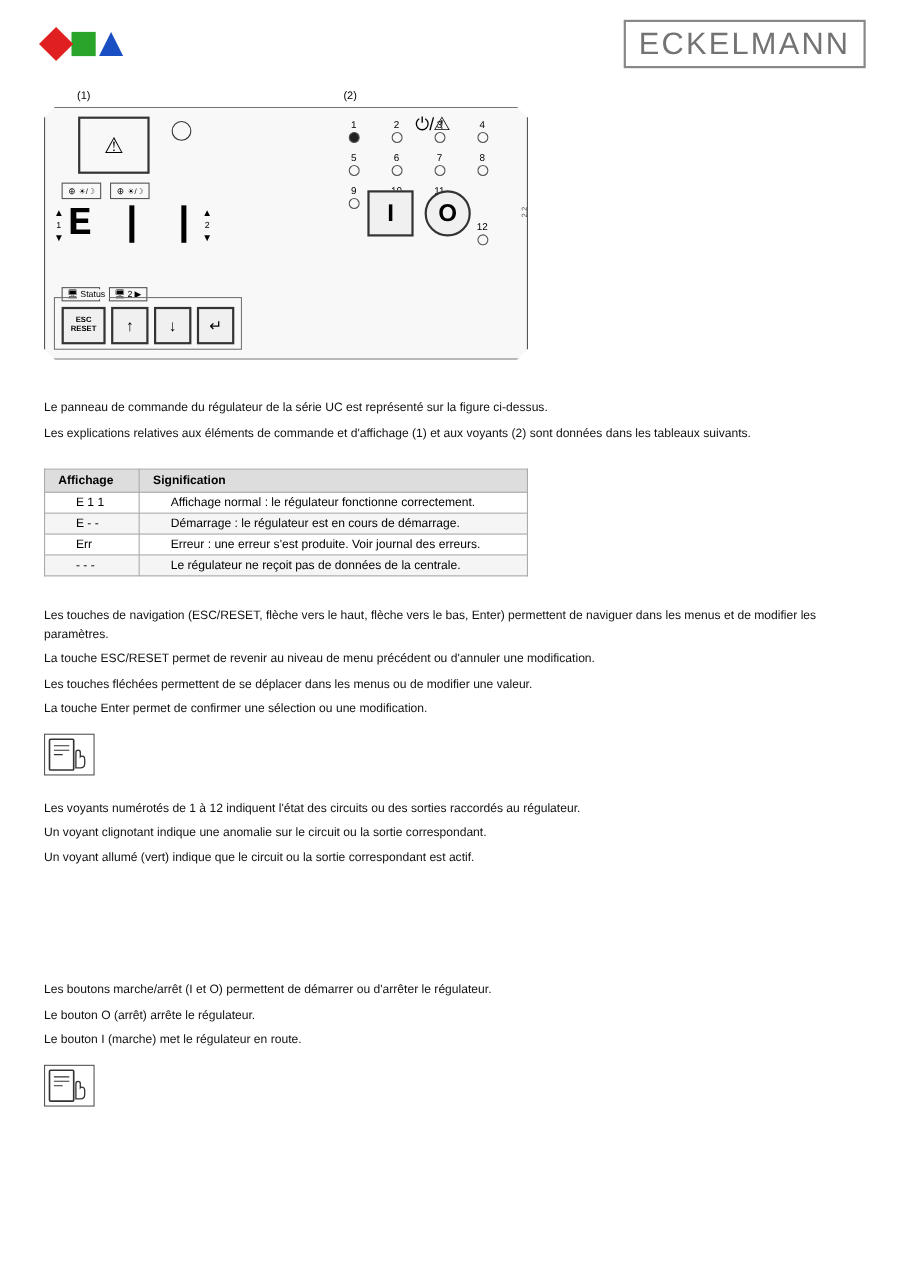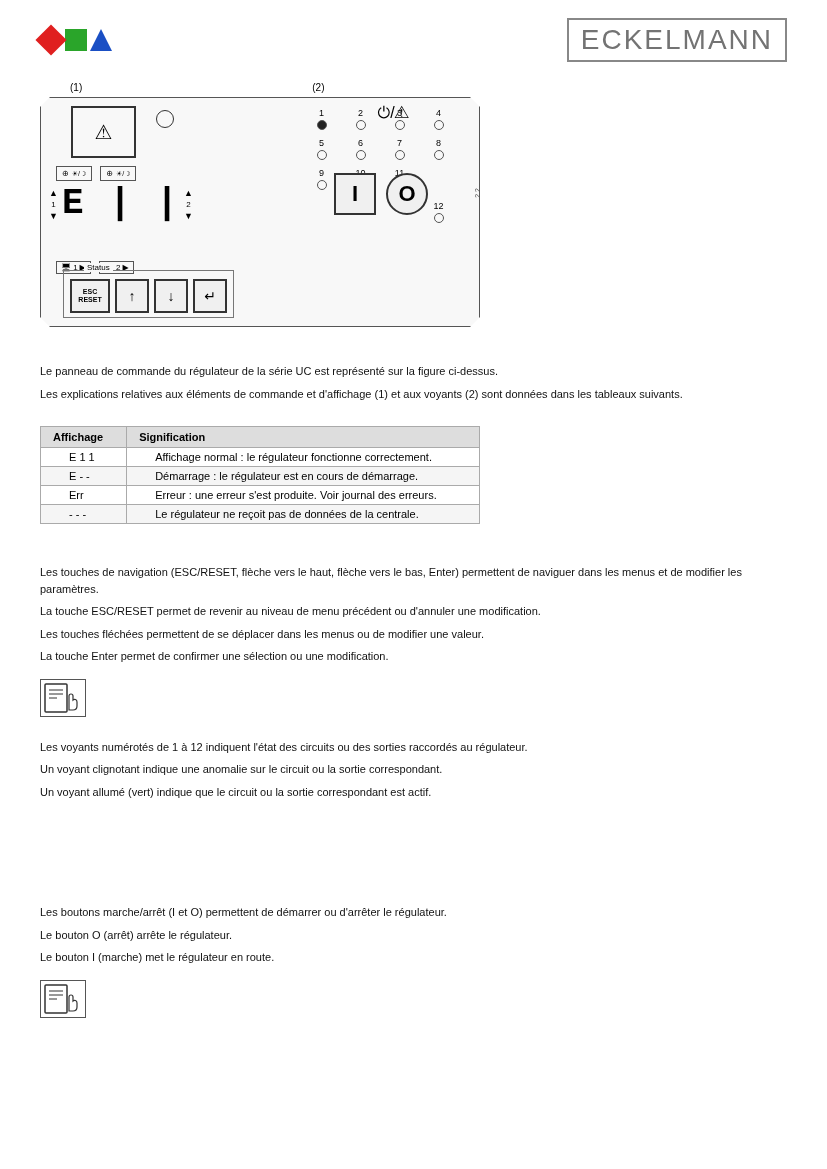"Status" div.status-nav { left: 22px -> 8px }
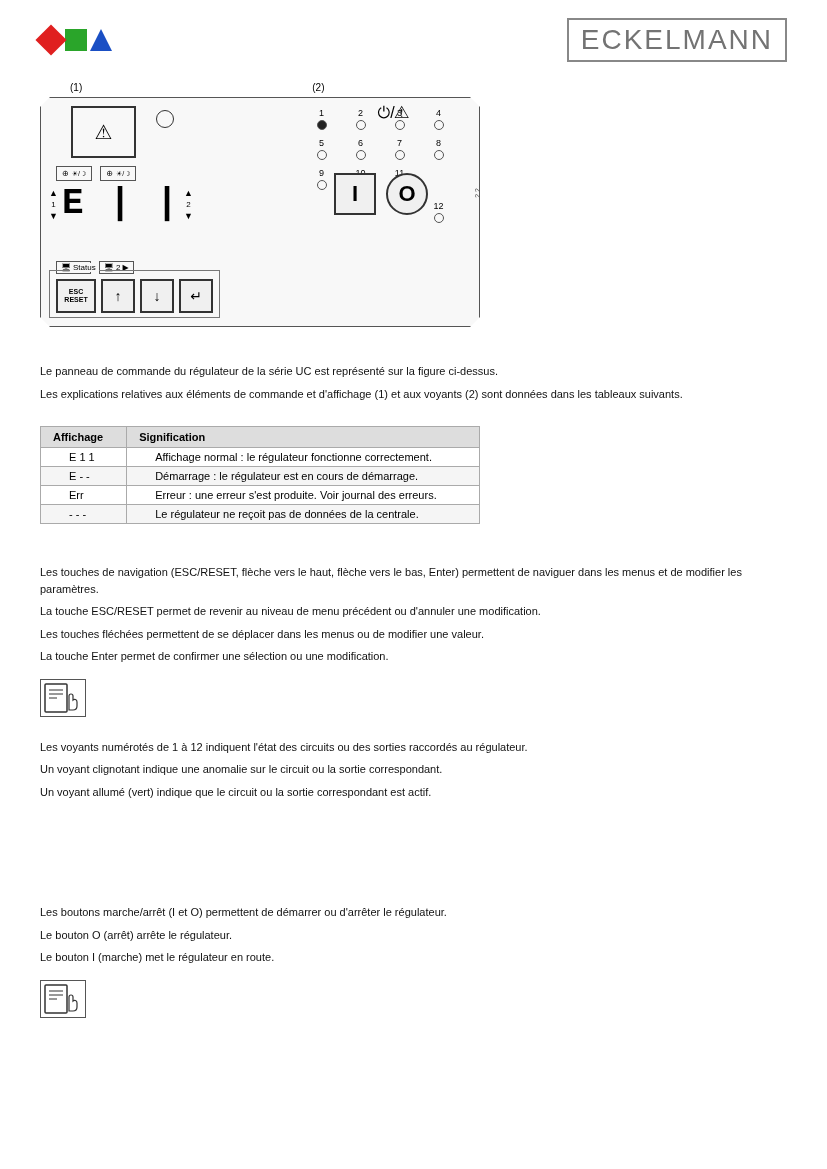"Affichage" .data-table { margin-bottom: 24px -> 12px }
